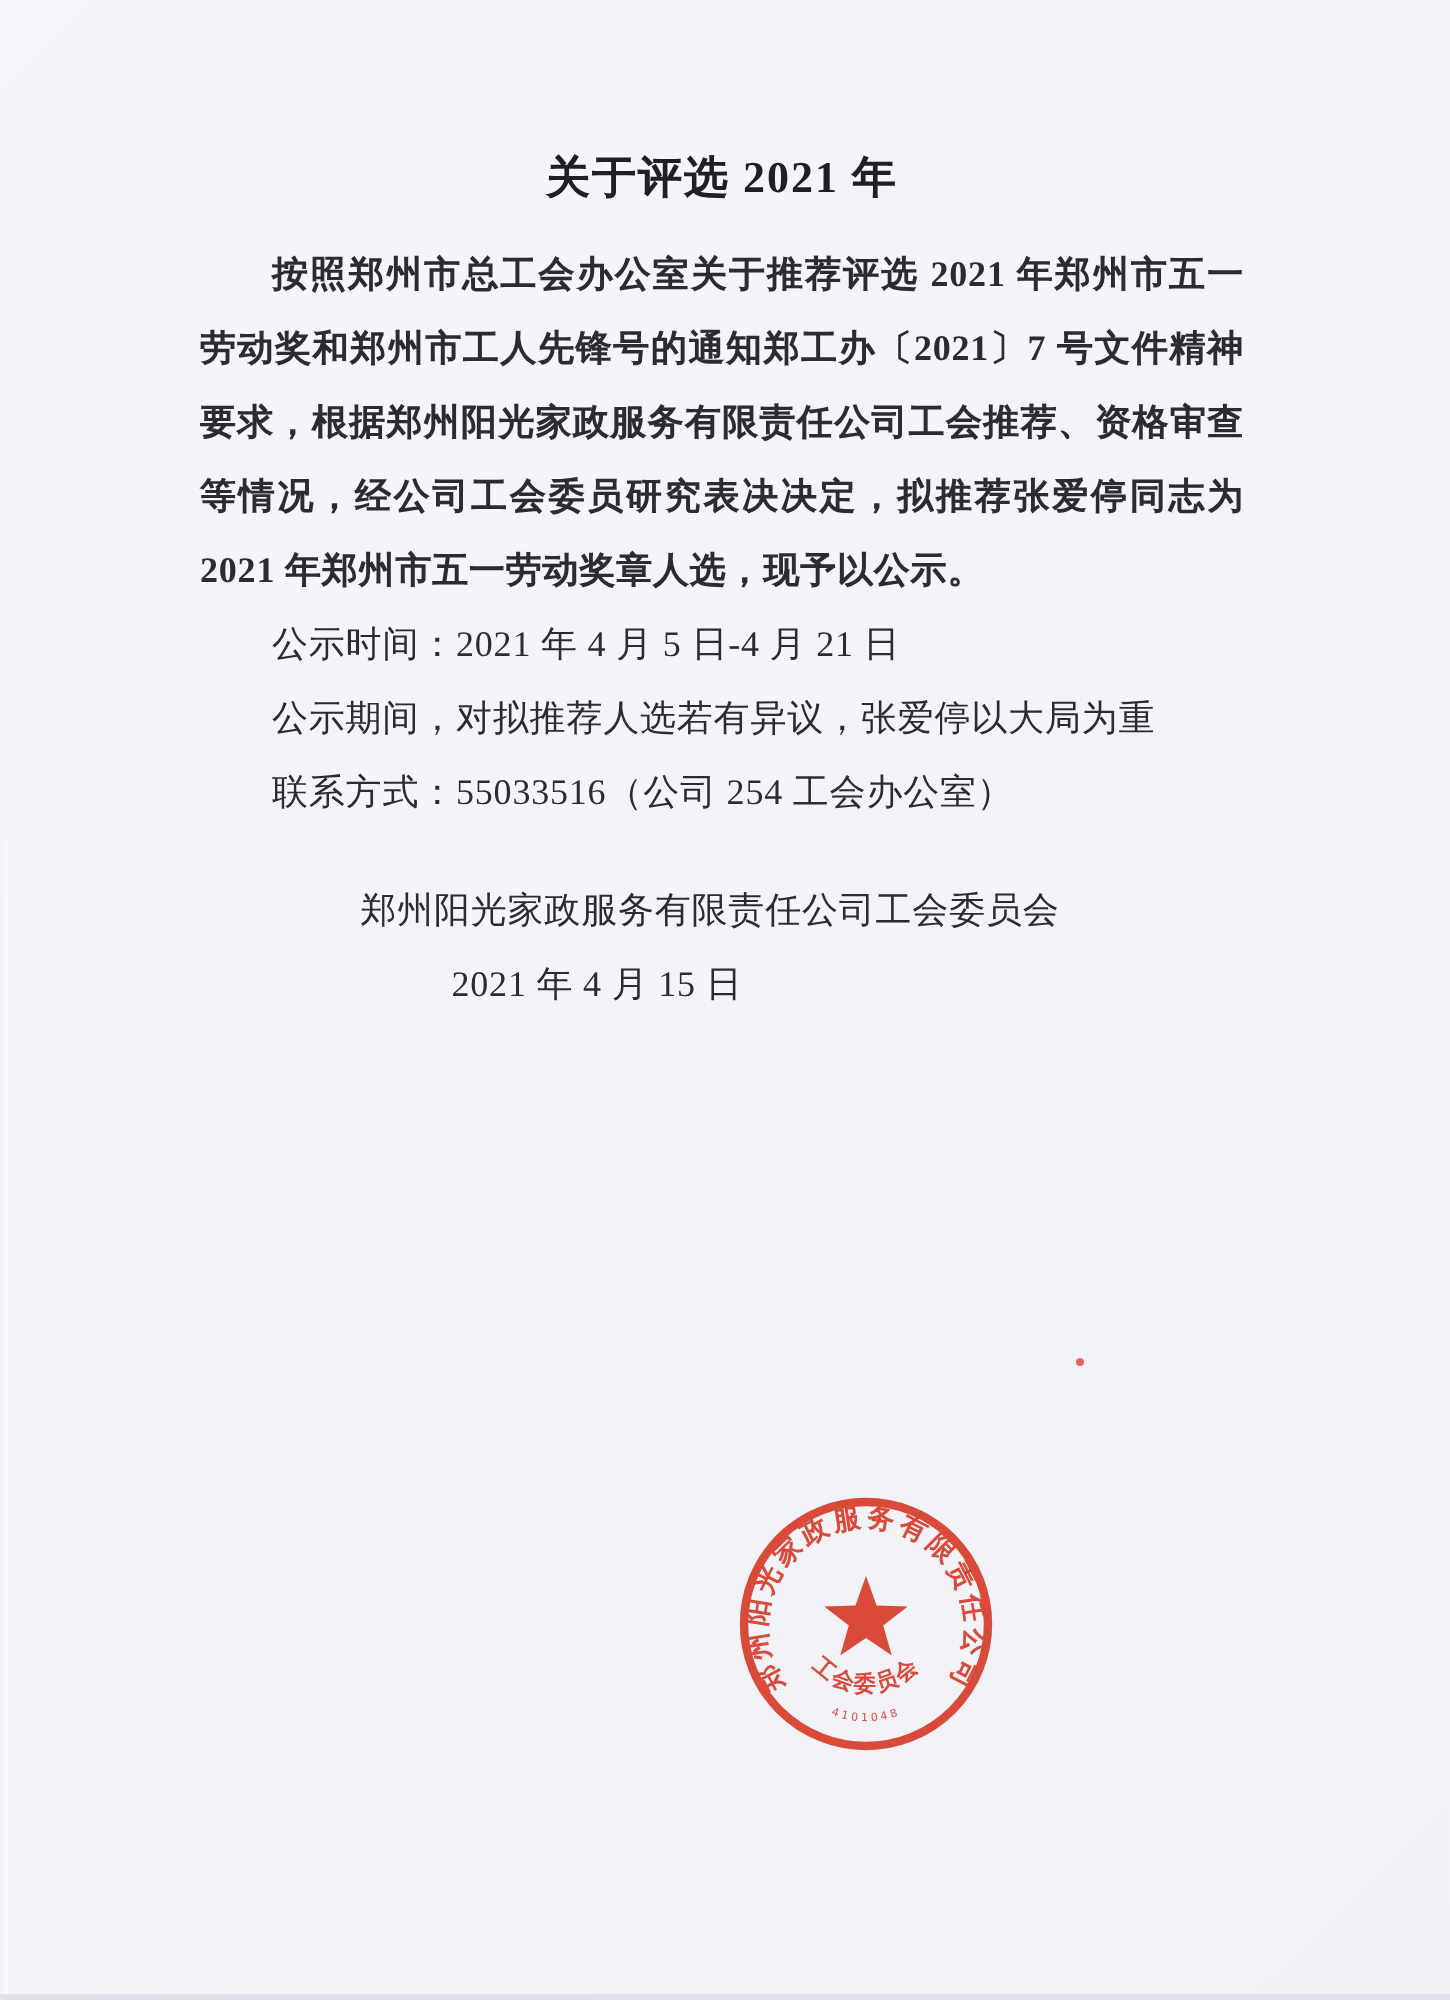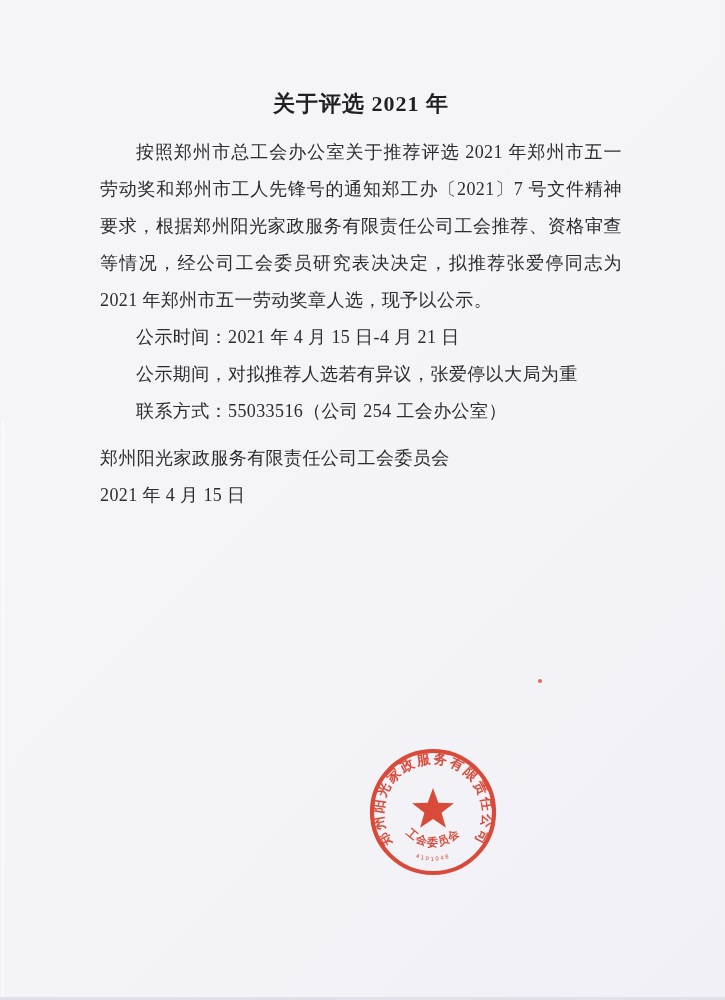"关于评选 2021 年" .doc { top: 83px -> 68px }
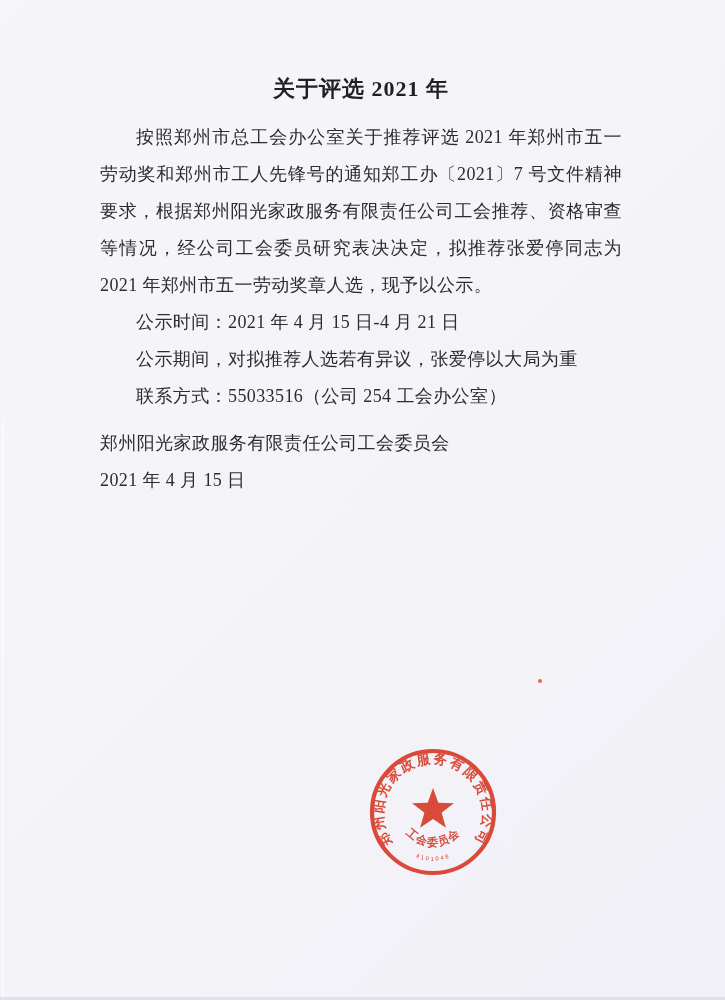"按照郑州市总工会办公室关于推荐评选 2021" .body-text { font-weight: none -> bold }
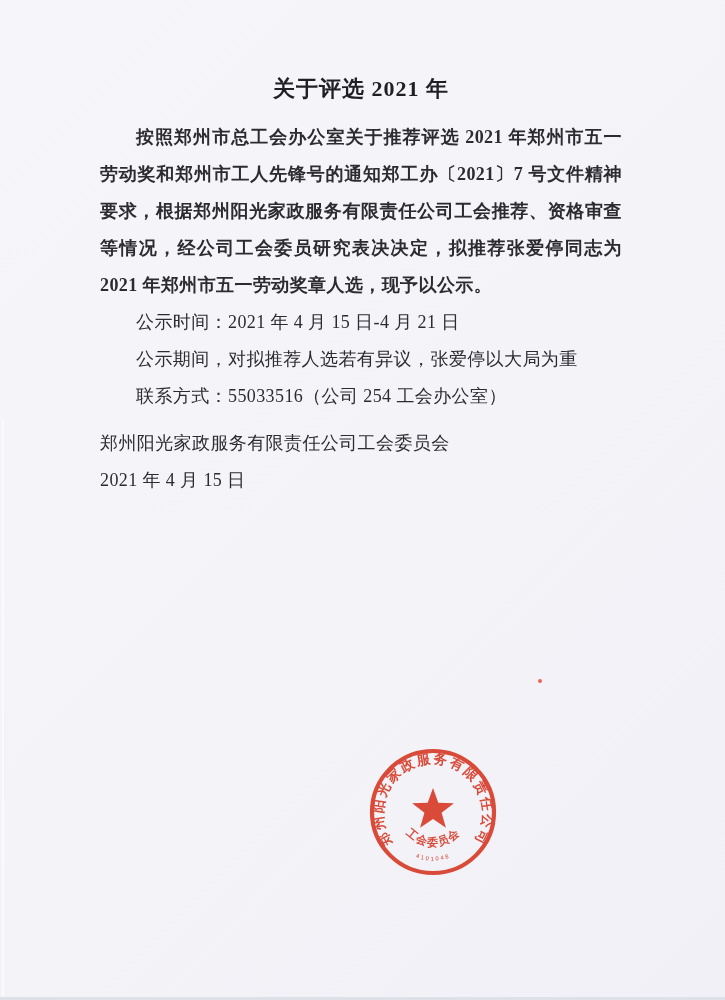"公示时间：2021 年 4 月 15" p { text: 15 -> 5 }
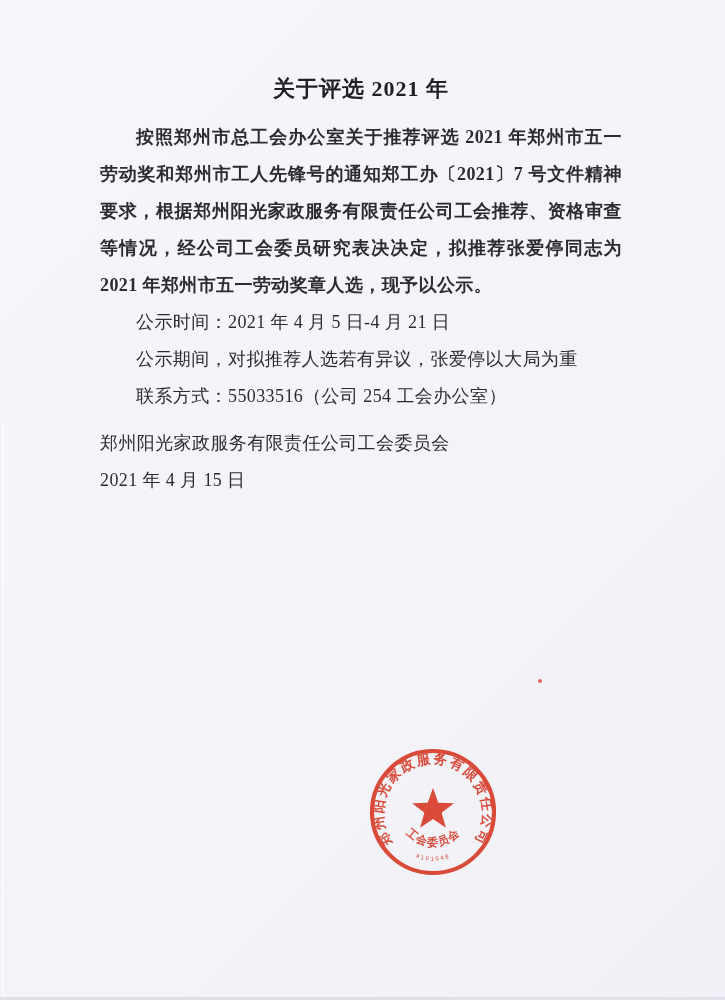"郑州阳光家政服务有限责任公司工会委员会" .signature { margin-top: 10px -> 22px; text-align: left -> center }
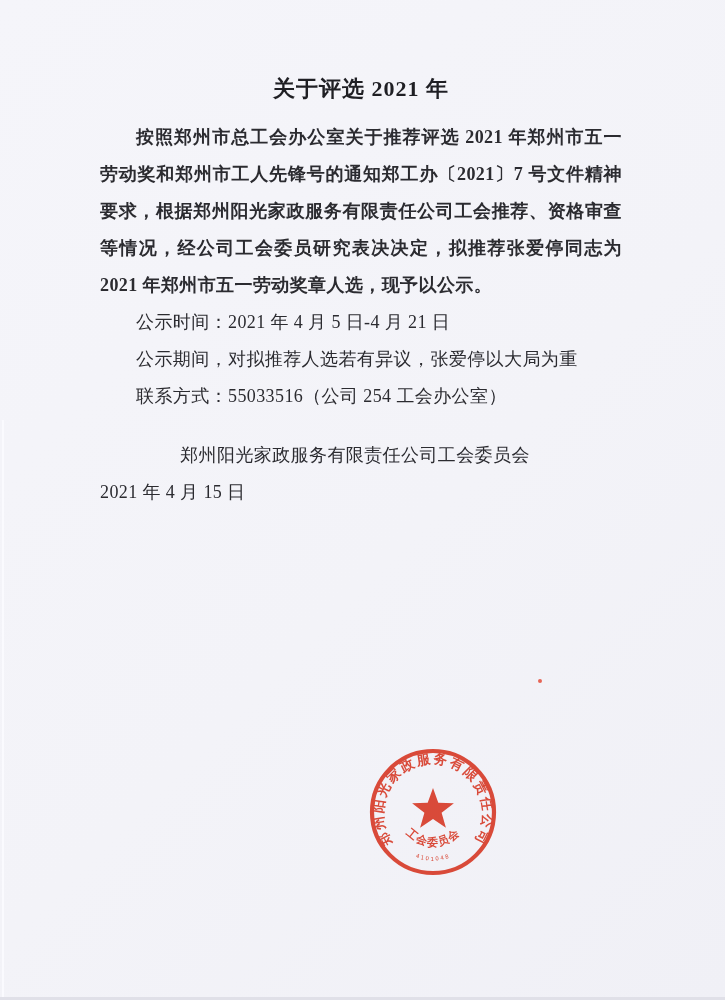"2021 年 4 月 15" .sig-date { text-align: left -> center }
